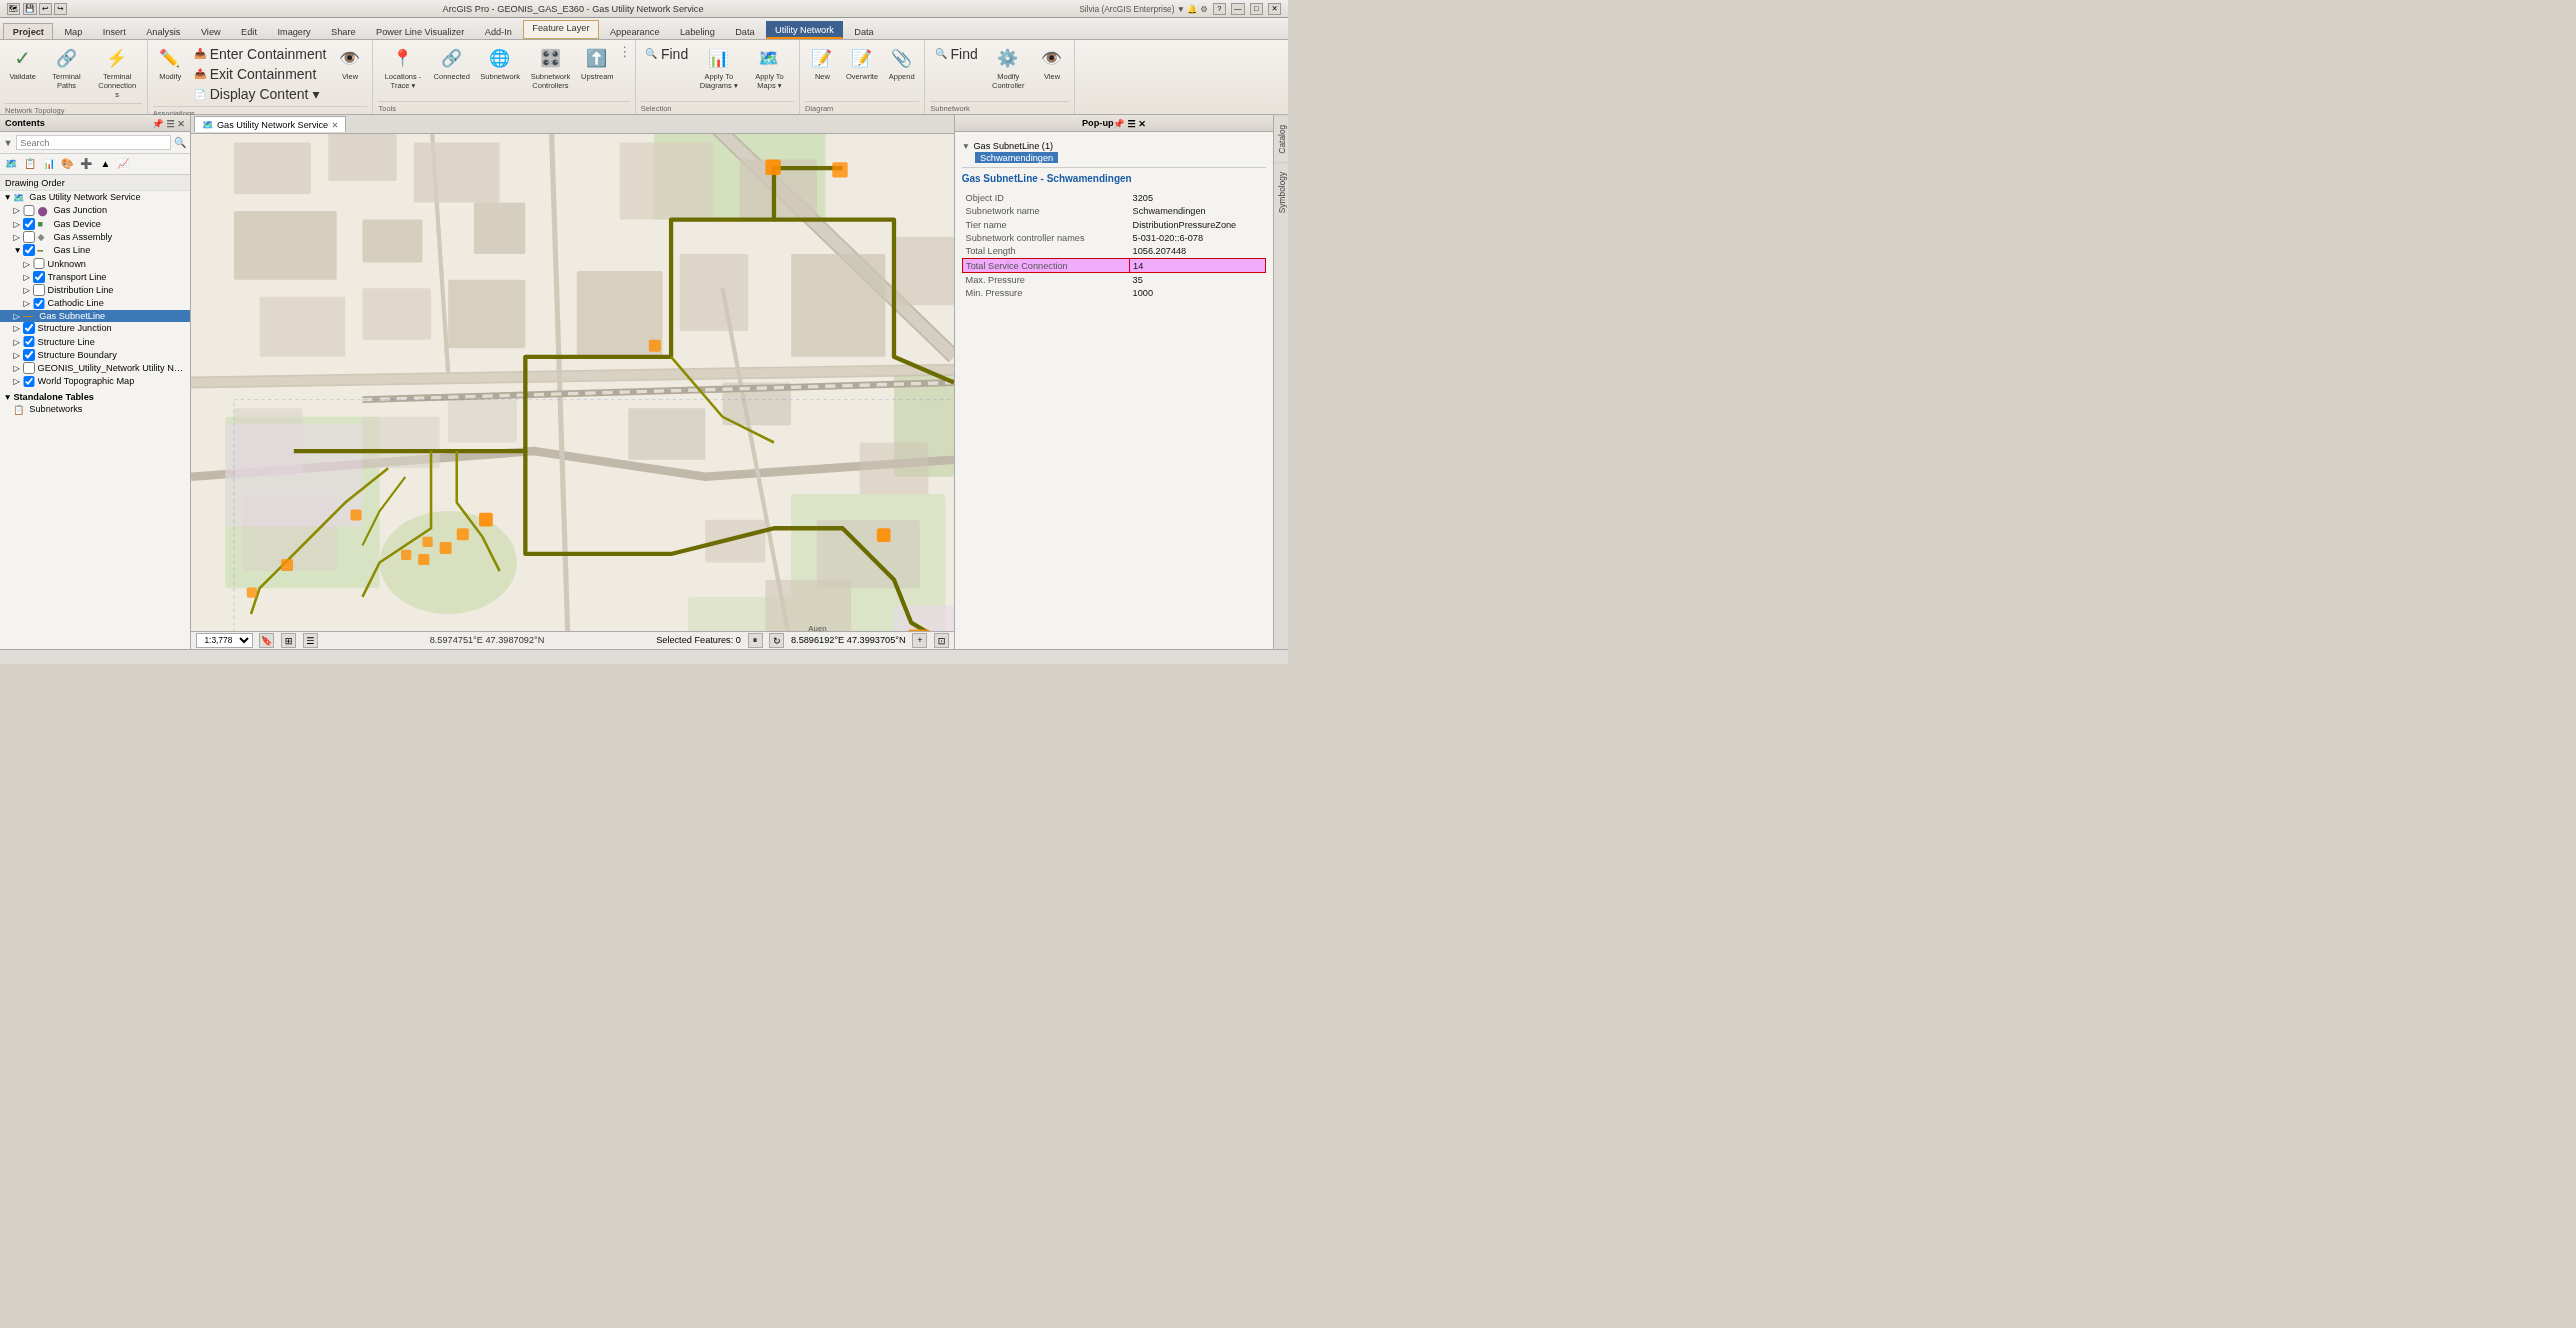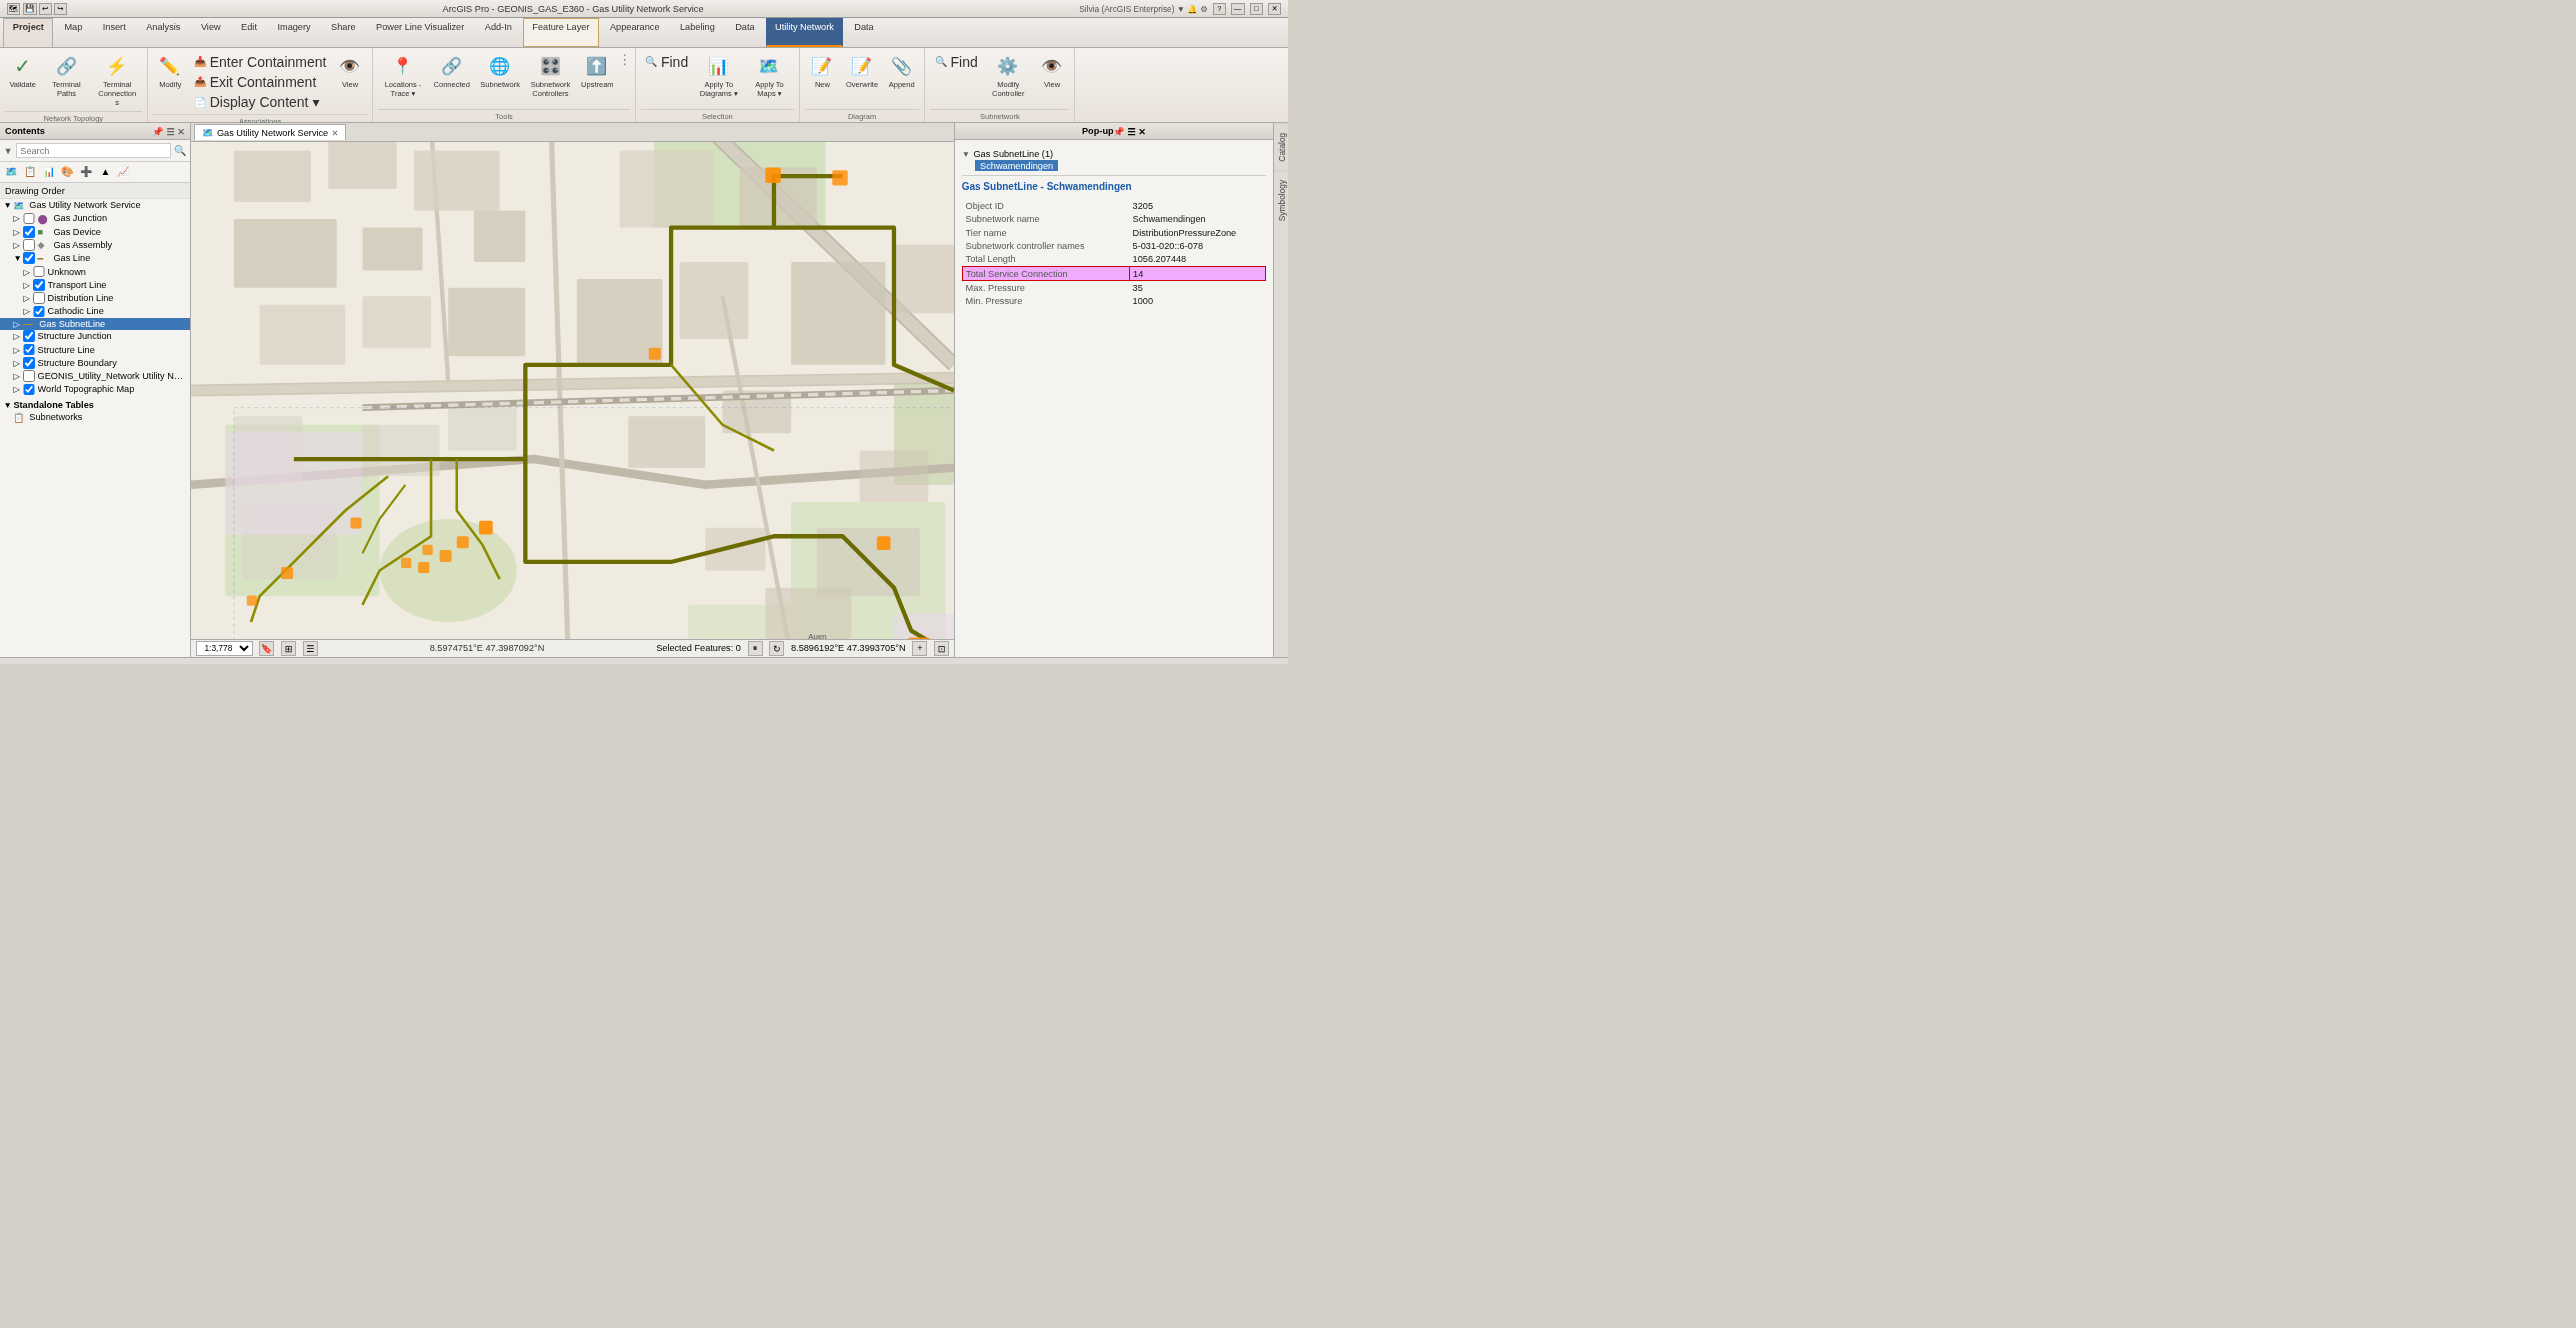"Project" .ribbon-tabs { align-items: none -> flex-end; height: 30px -> 22px }
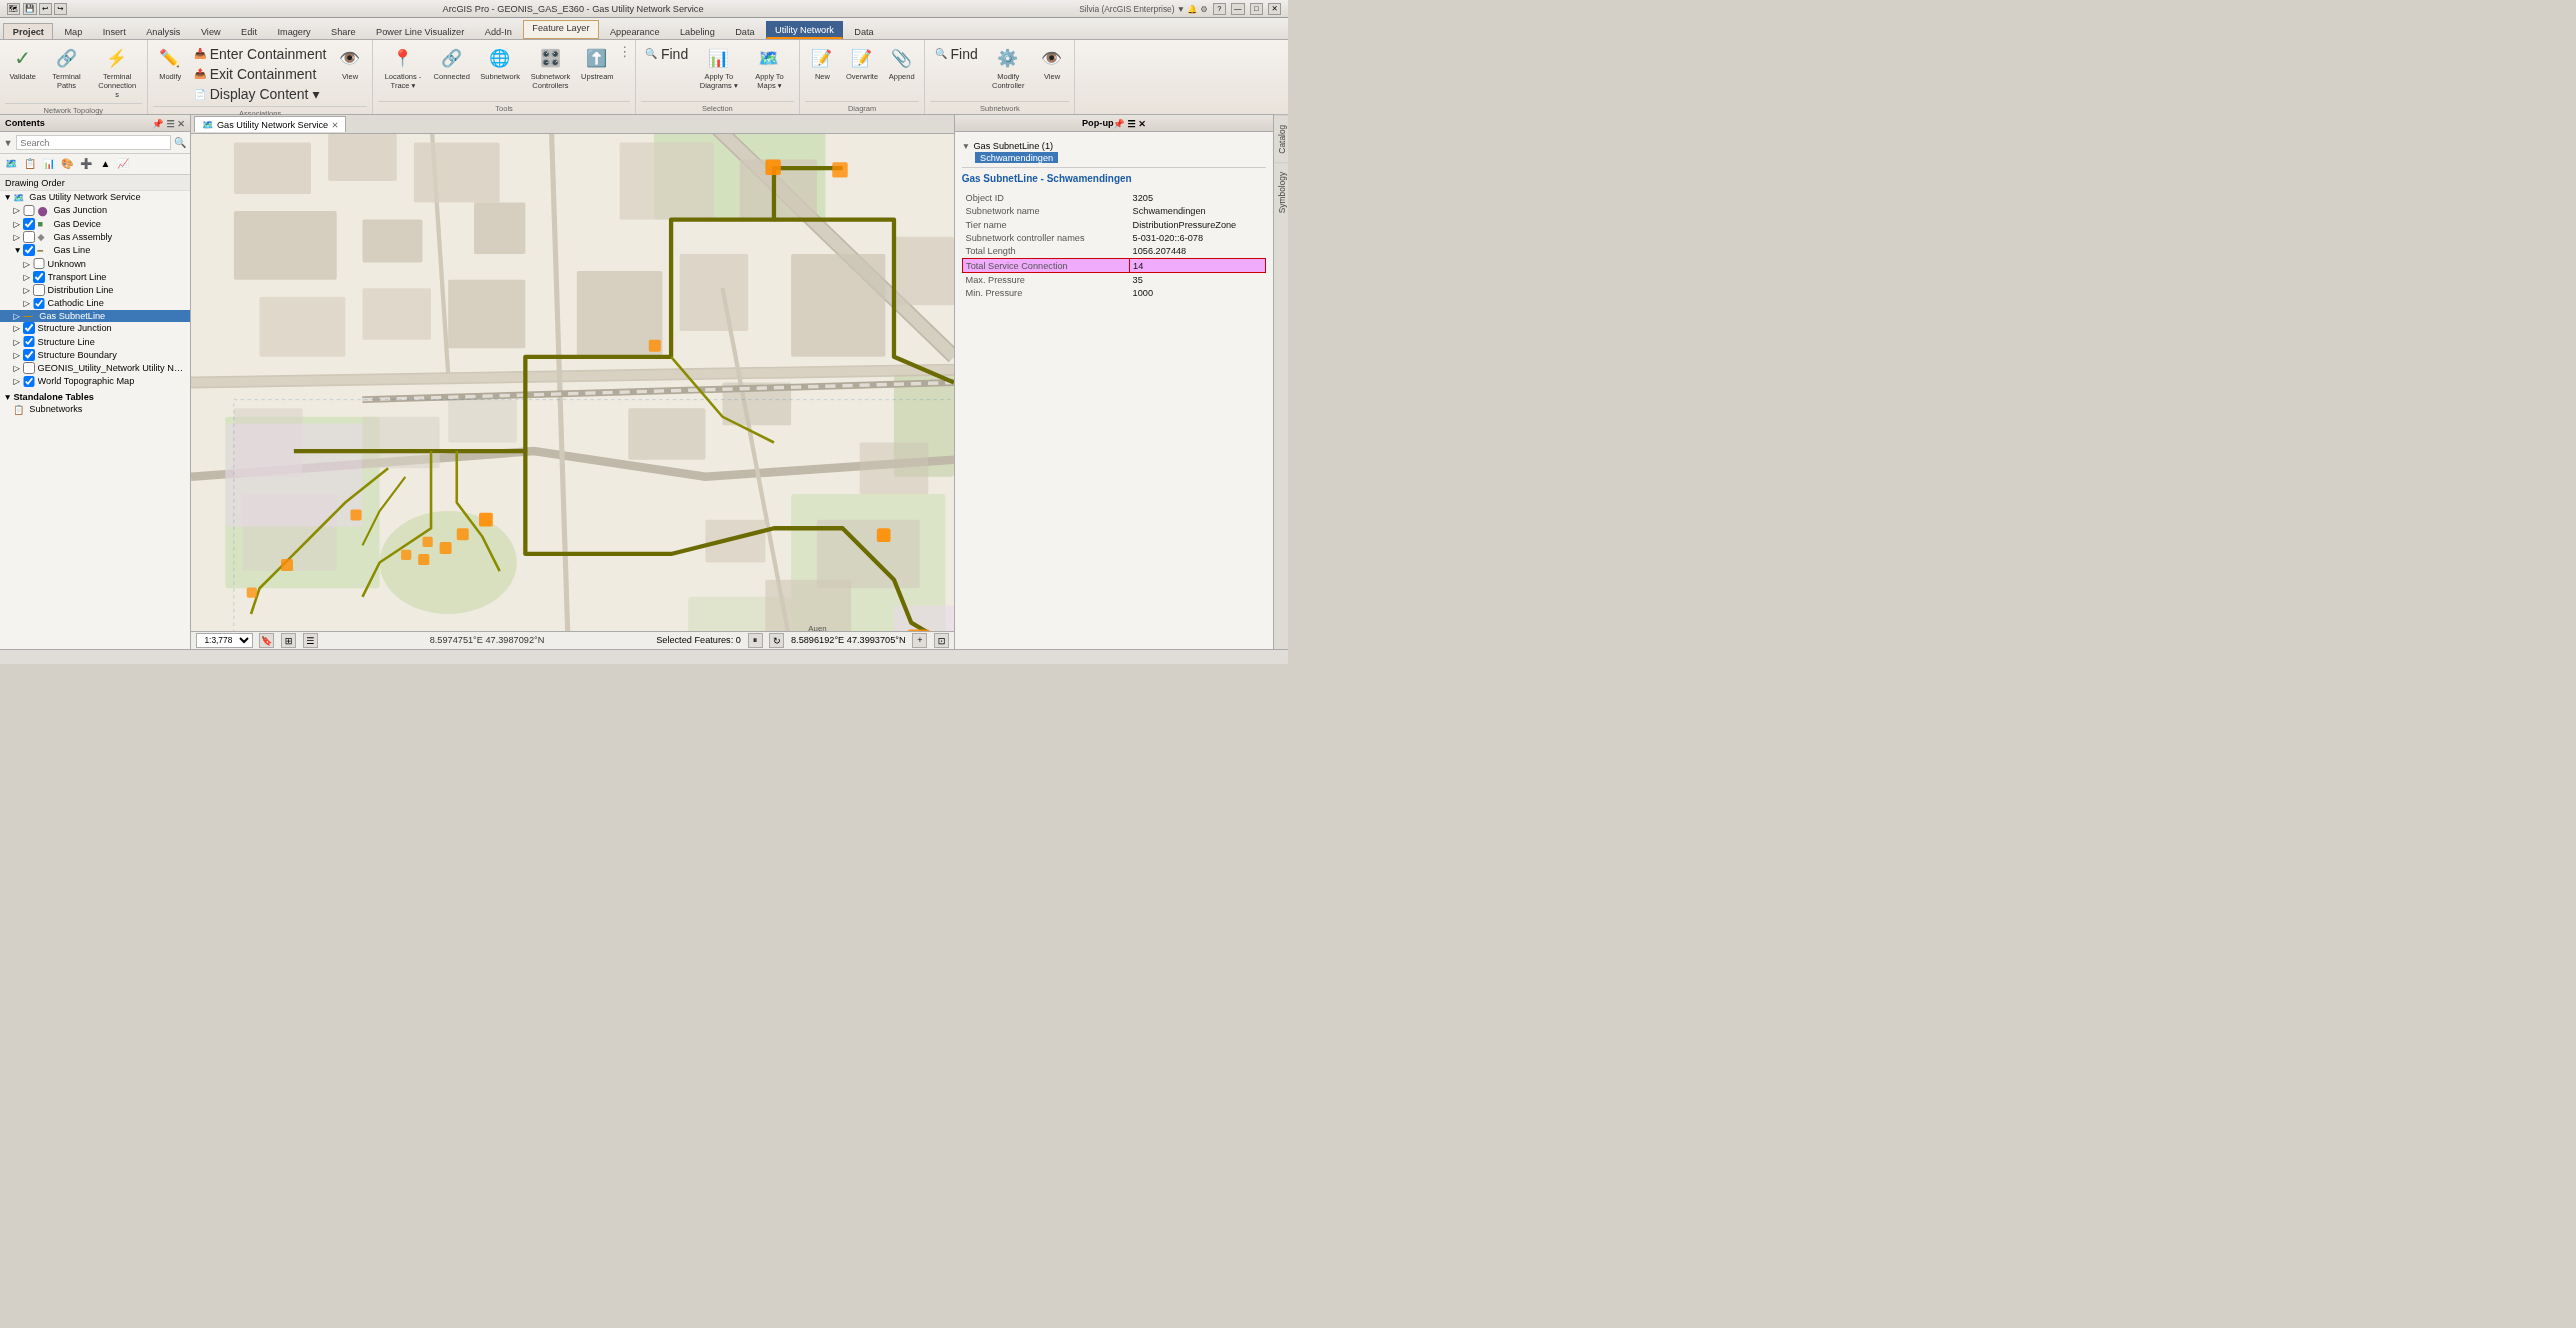"Network Topology" .ribbon-group-label { text-align: center -> none }
